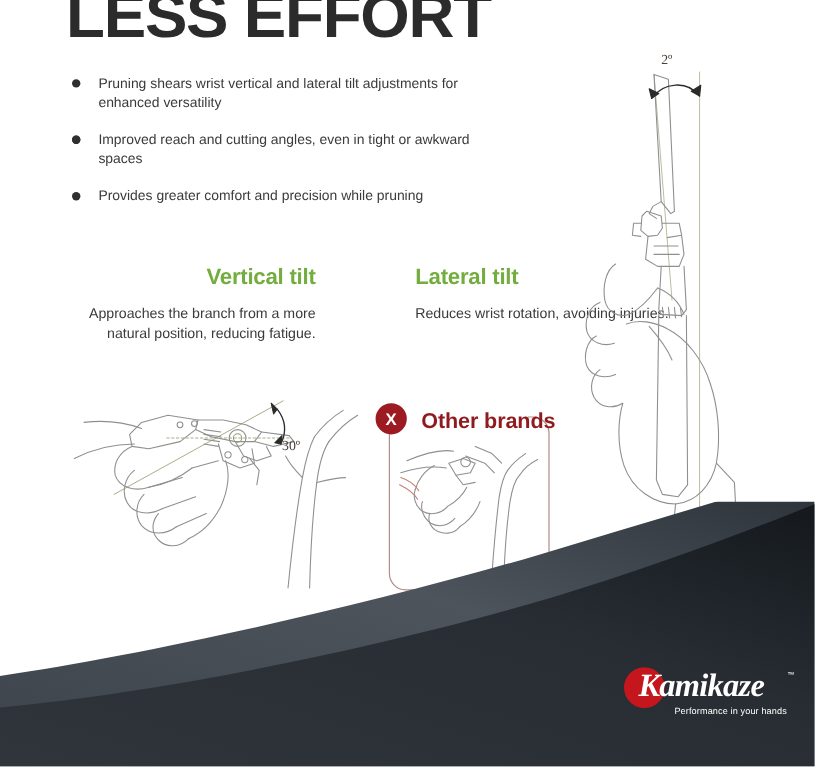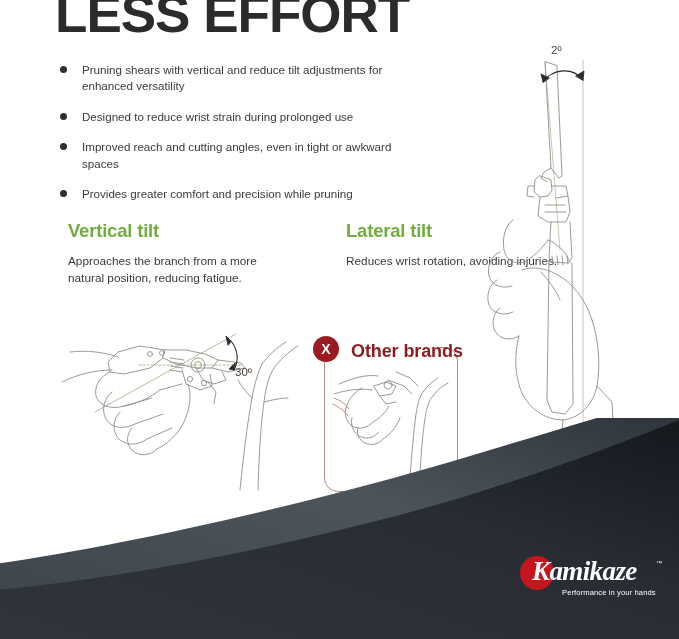"2º" .angle-label { font-family: Liberation Sans, sans-serif -> Liberation Serif, serif }
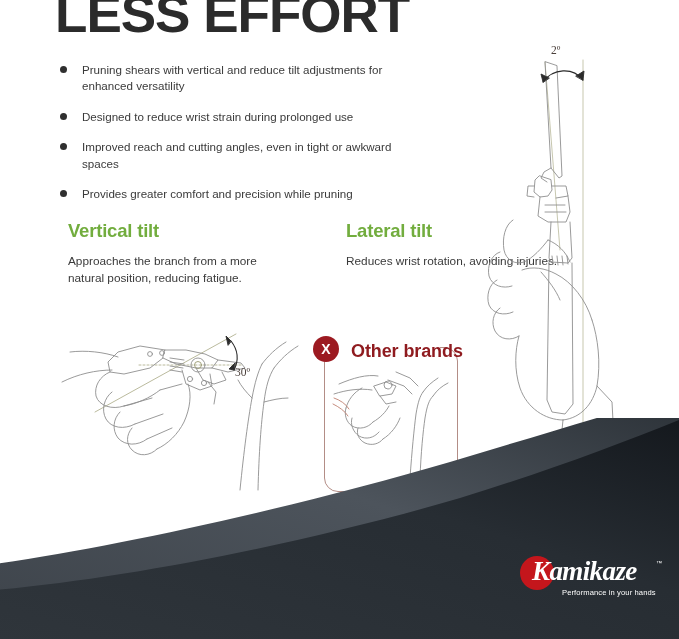"Pruning shears with vertical and" span { text: with vertical and reduce -> wrist vertical and lateral }
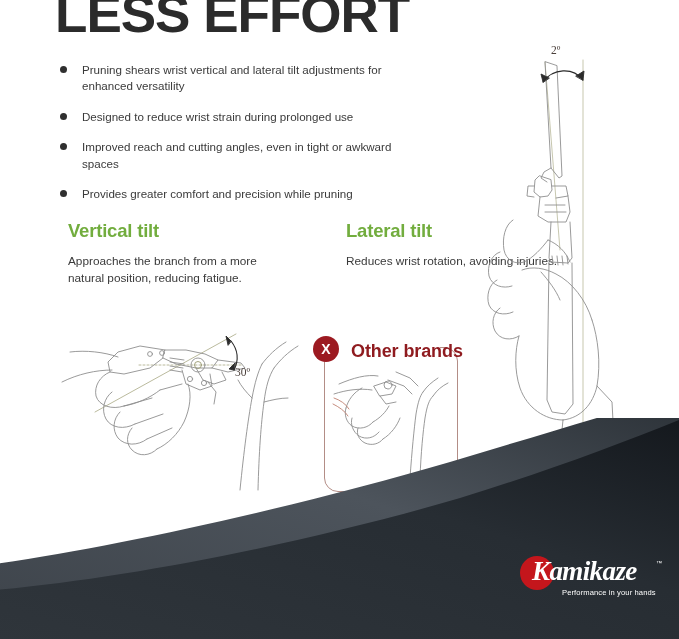"Designed to reduce wrist strain" span { html: <span>Designed to reduce wrist strain during prolonged use</span> -> none }
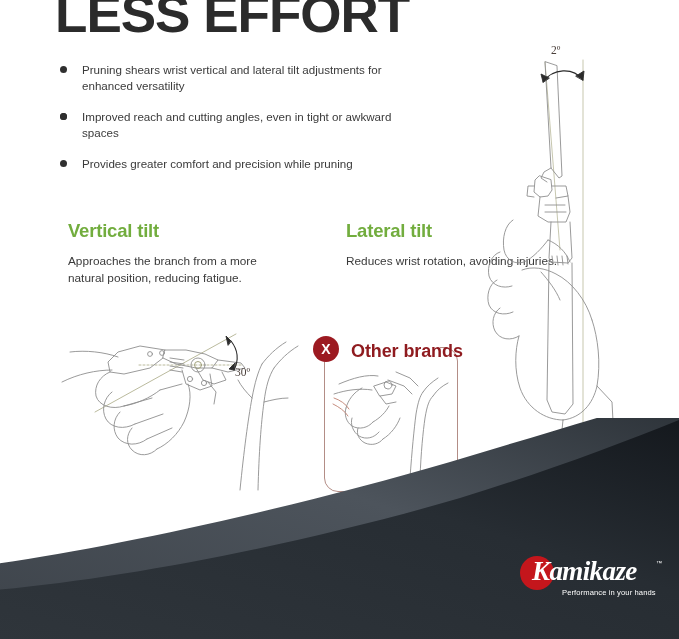"Vertical tilt" #sec-vertical { left: 68px -> 48px; text-align: none -> right }
